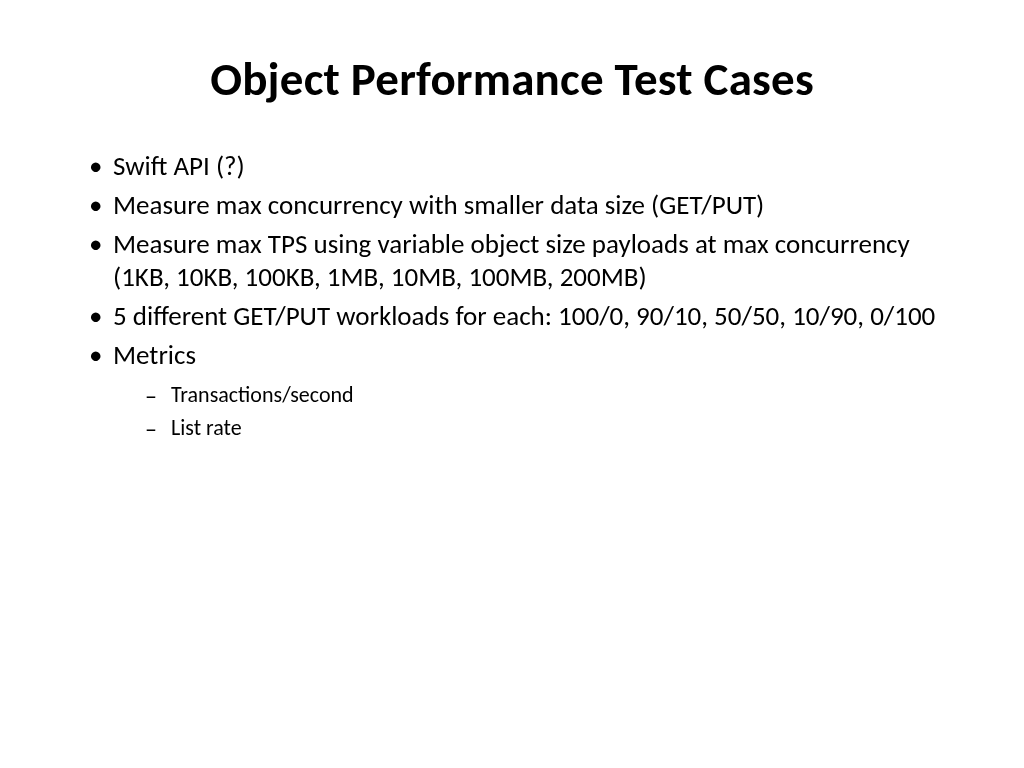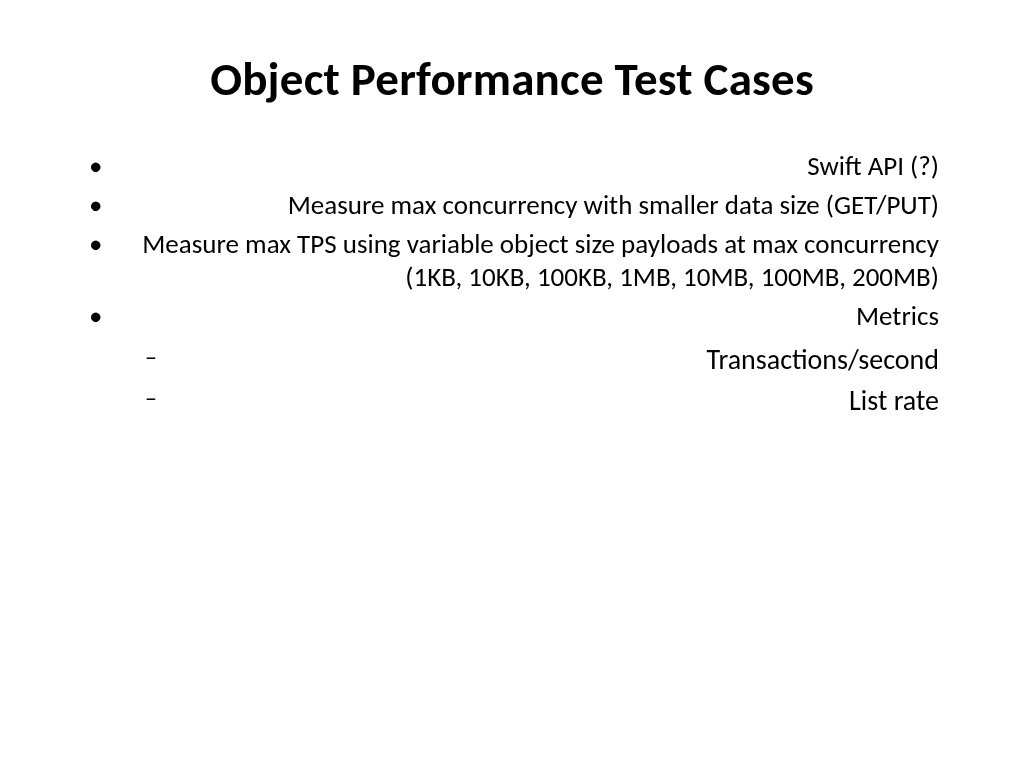"Swift API (?)" .bullet-list > li { text-align: right -> none }
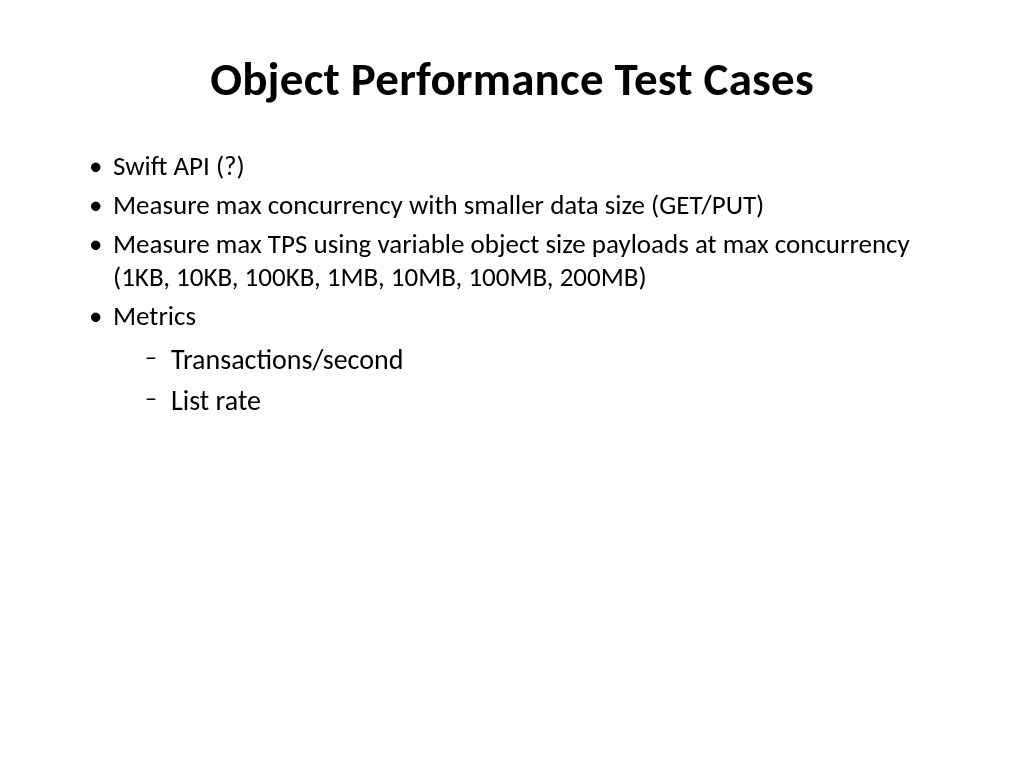"5 different GET/PUT workloads for" li { html: none -> <li>5 different GET/PUT workloads for each: 100/0, 90/10, 50/50, 10/90, 0/100</li> }
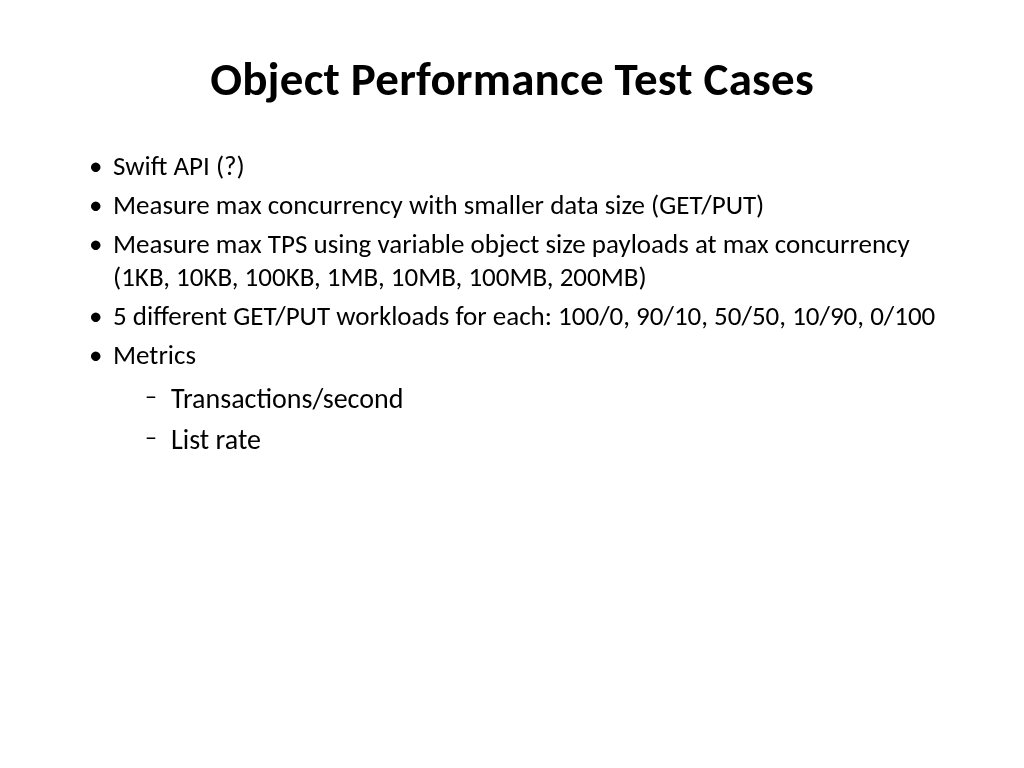"Transactions/second" .sub-list > li { font-size: 28px -> 22px }
